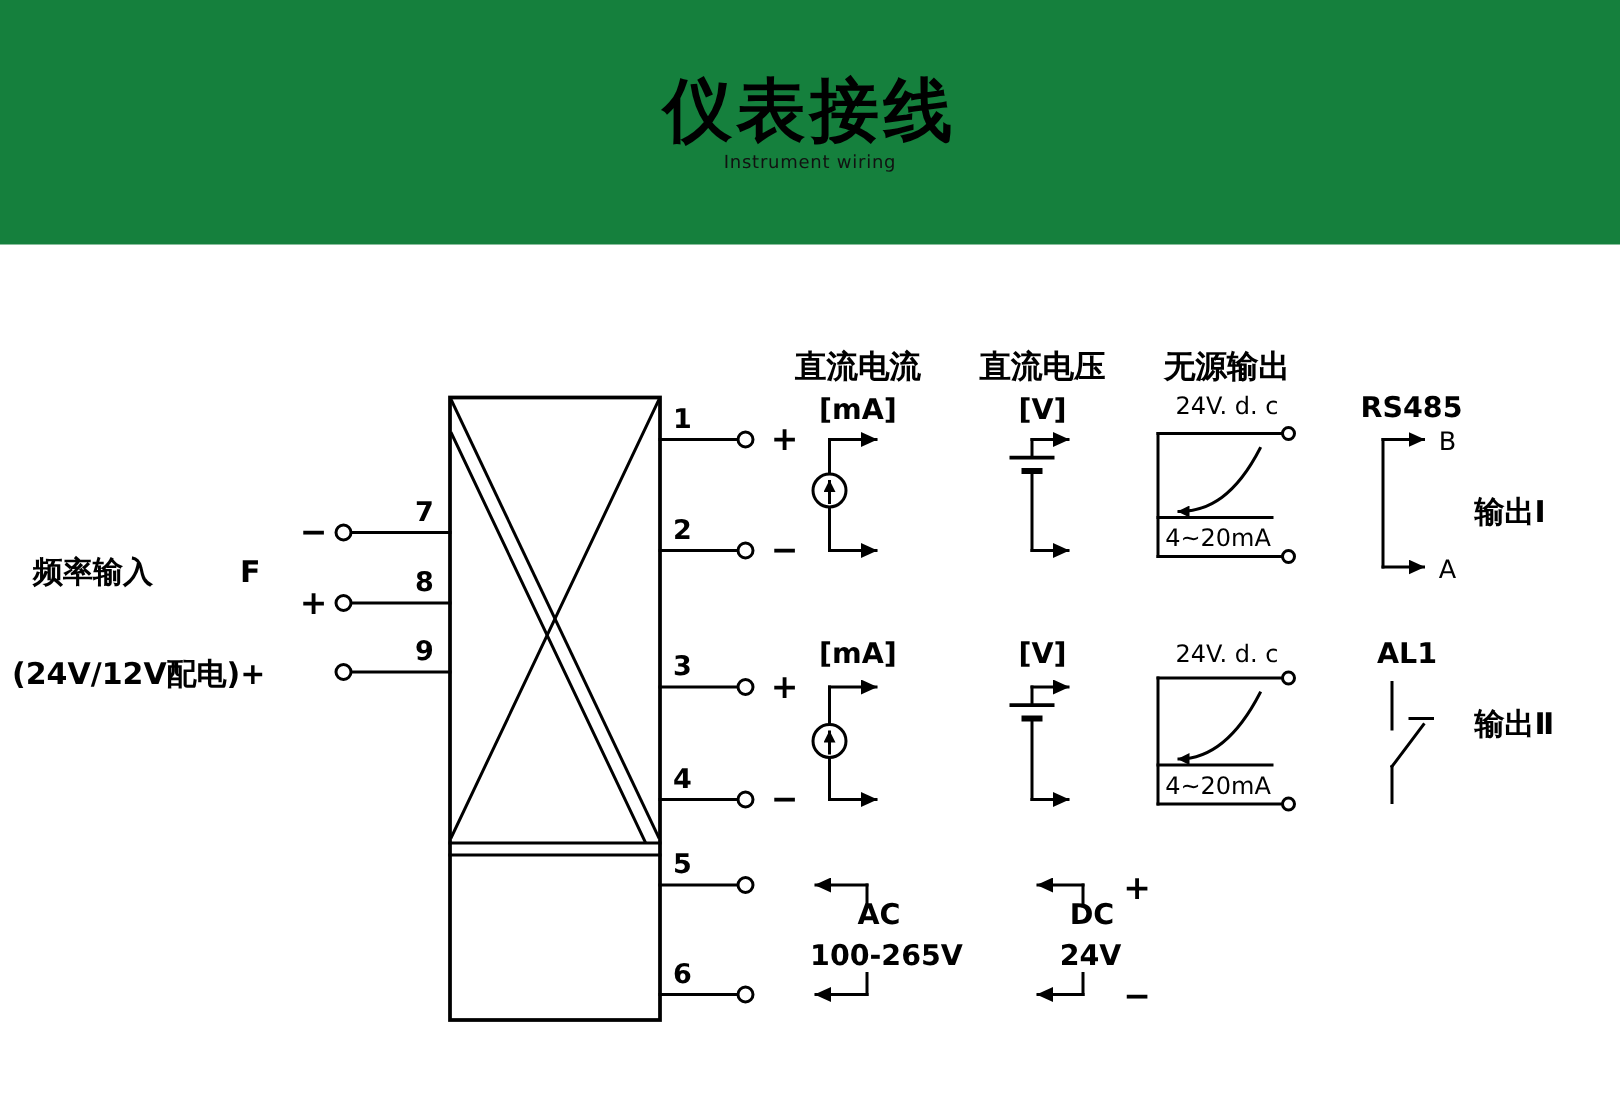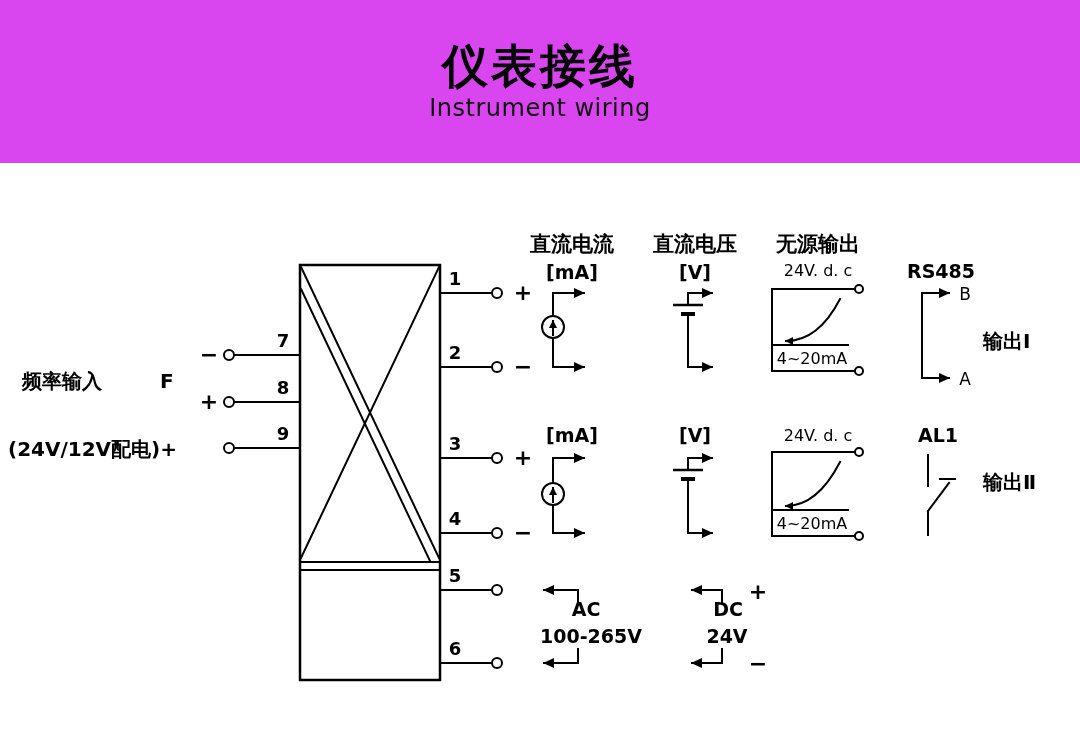"仪表接线" .header { background: #d946ef -> #15803d }
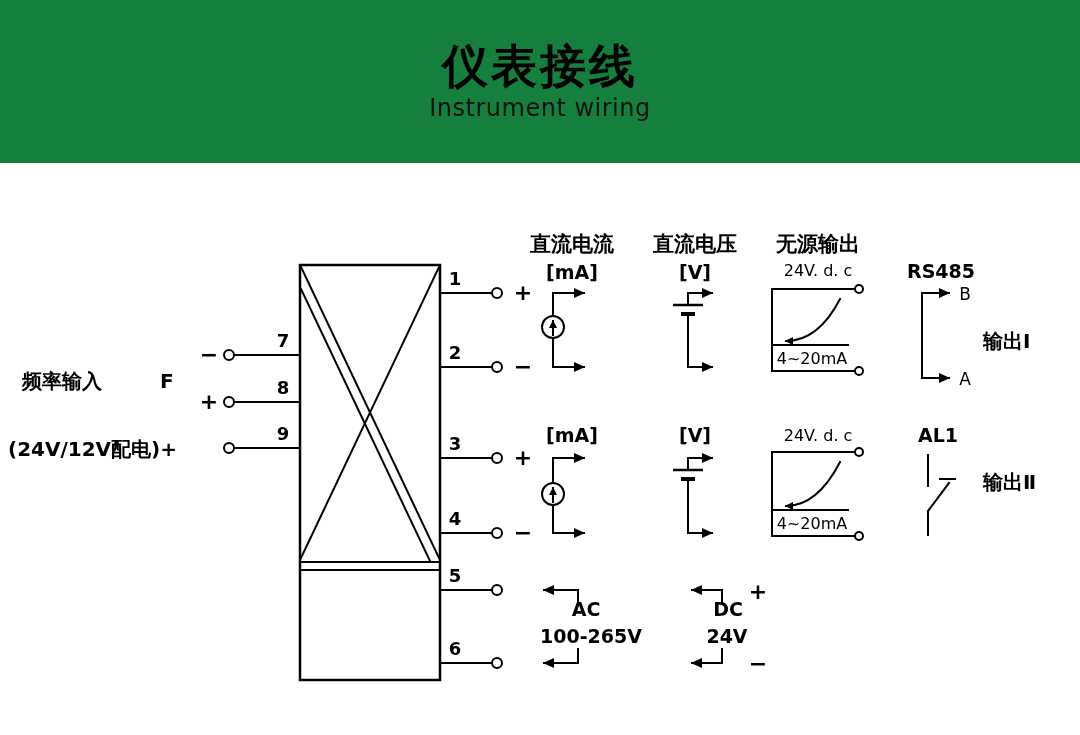"Instrument wiring" .subtitle { font-size: 24px -> 12px }
